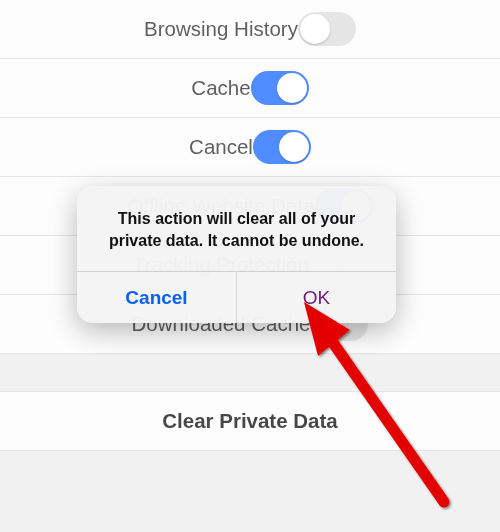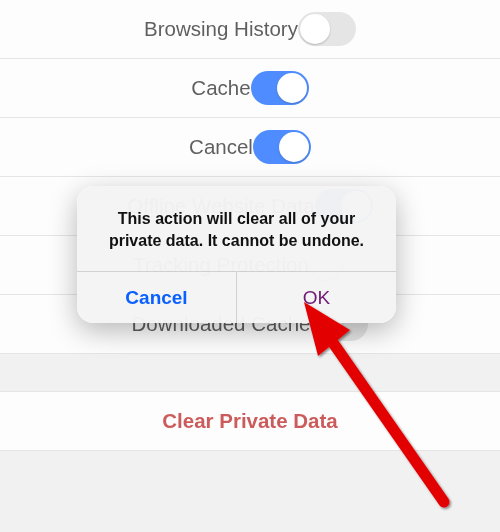"Clear Private Data" .clear-text { color: #b91c1c -> #000000 }
